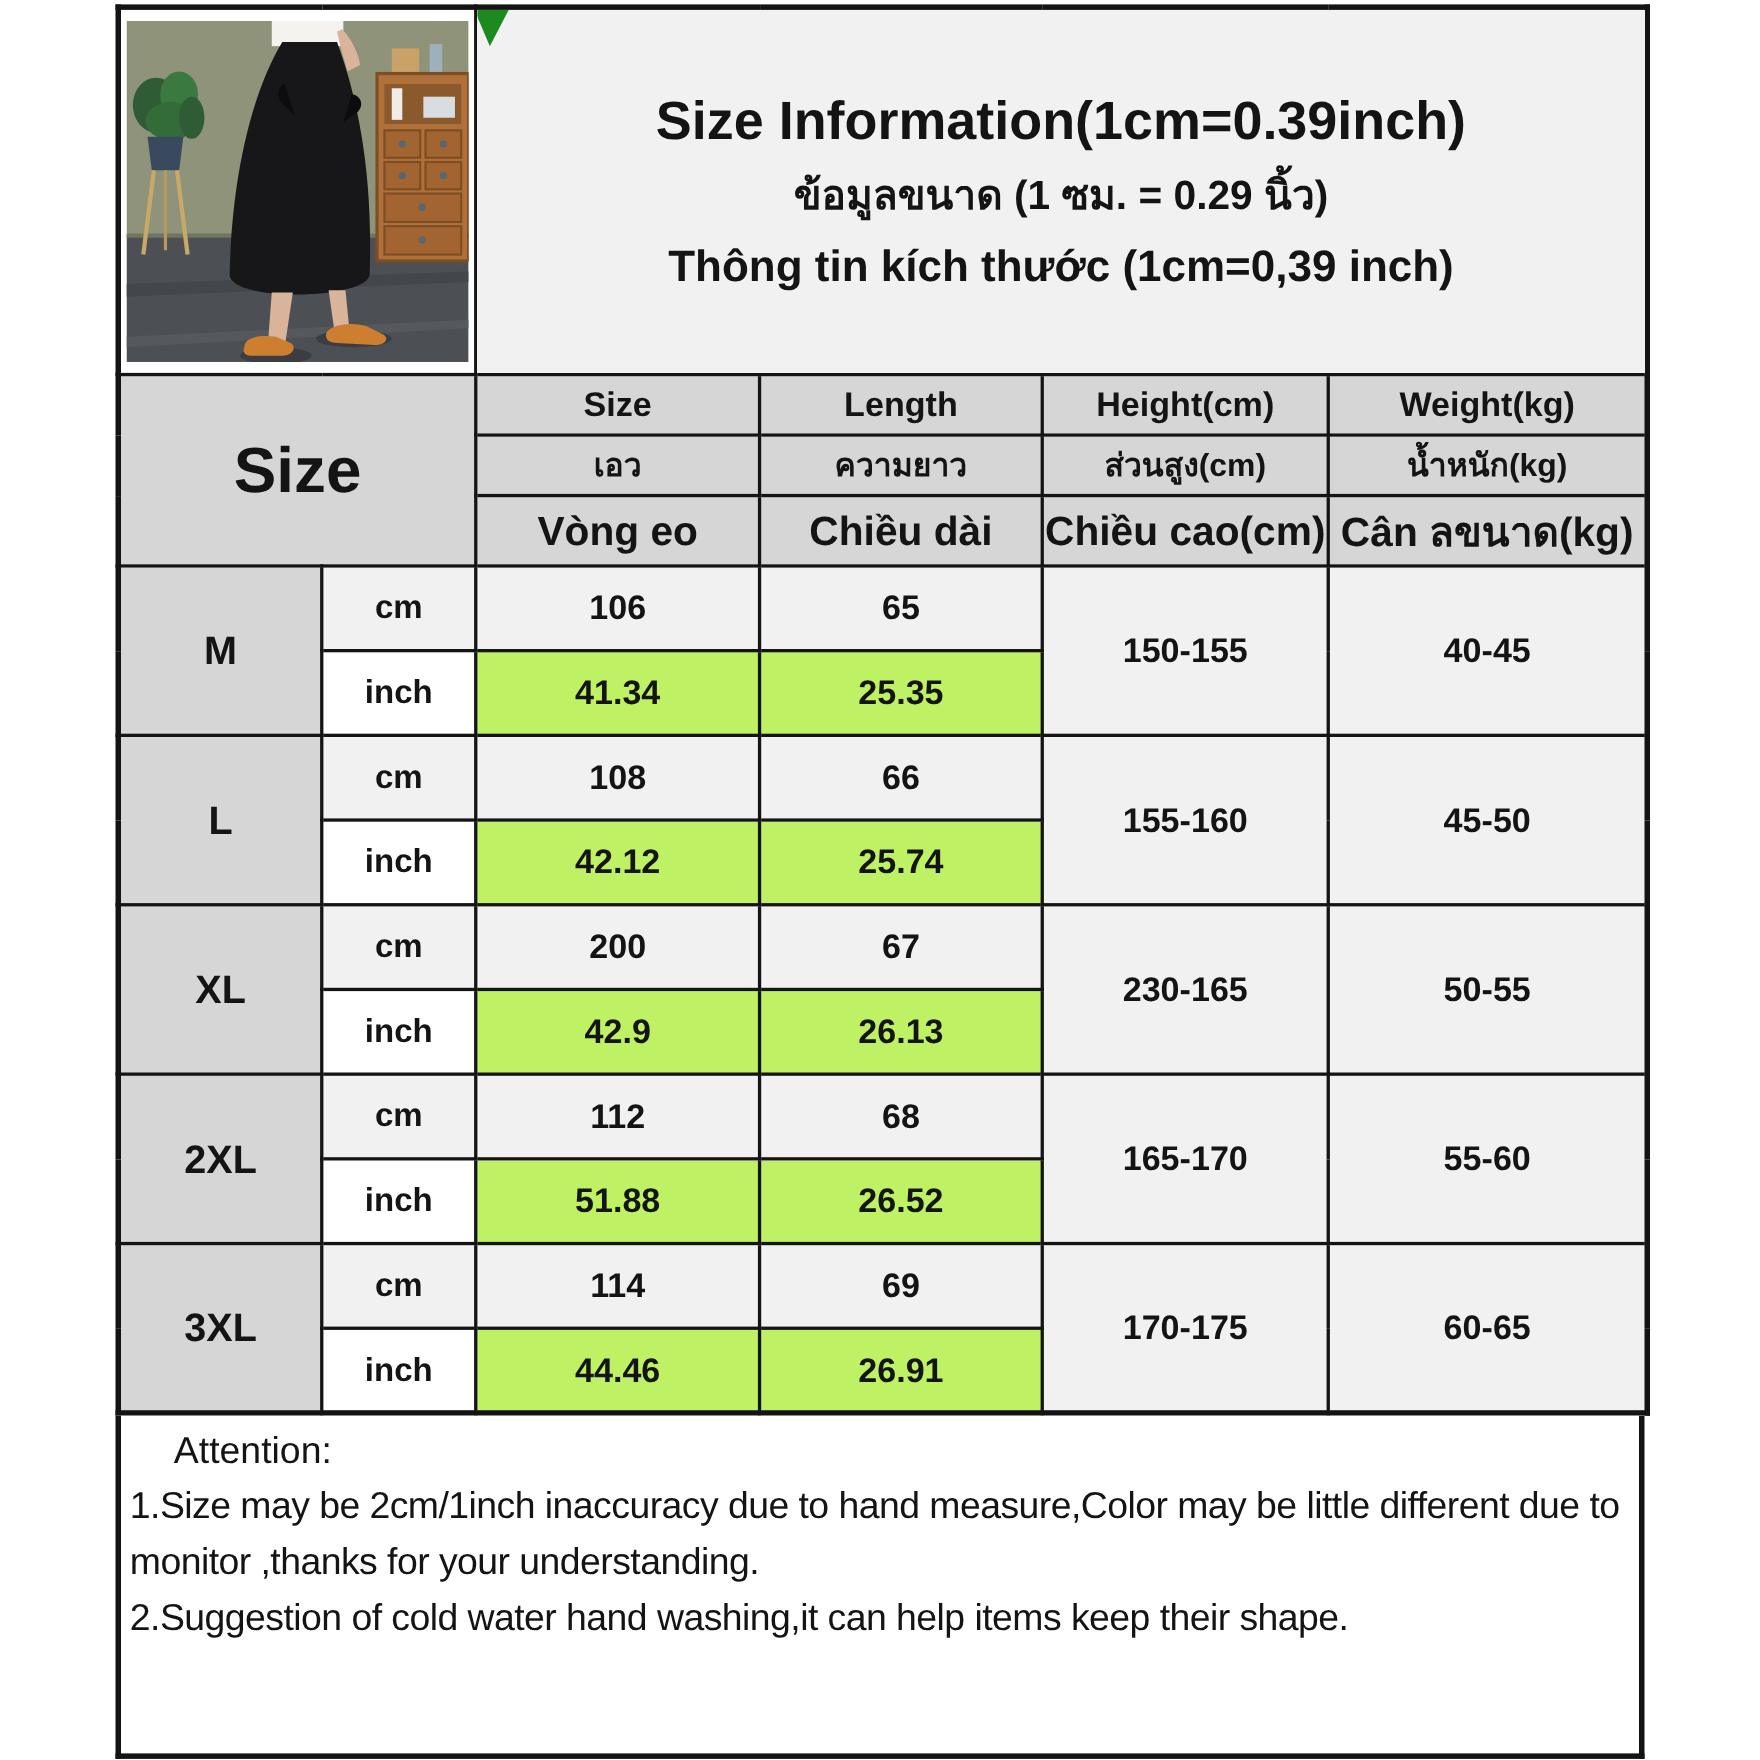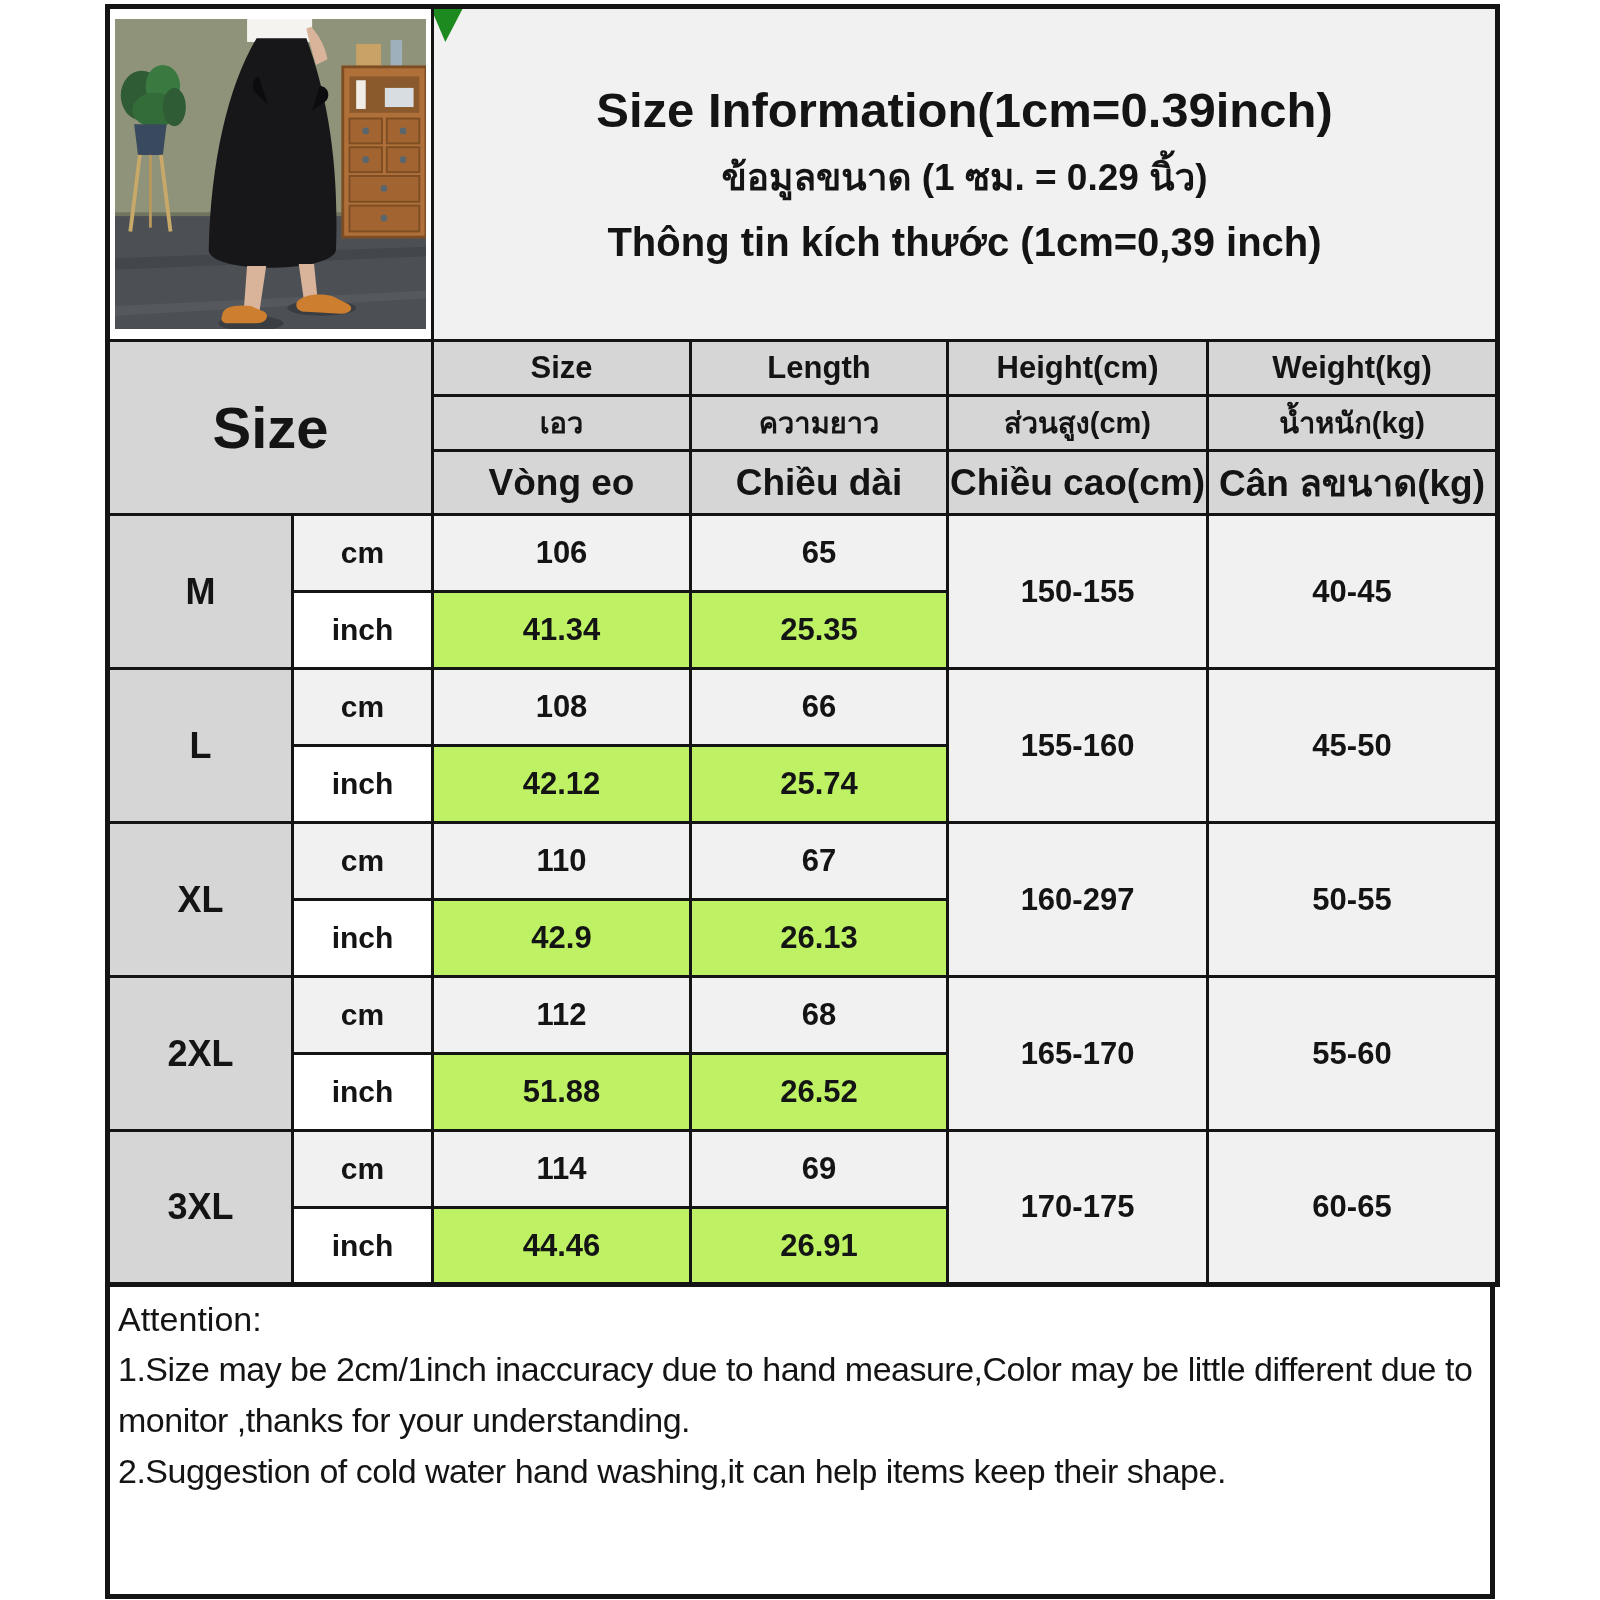"110" td.v { text: 110 -> 200 }
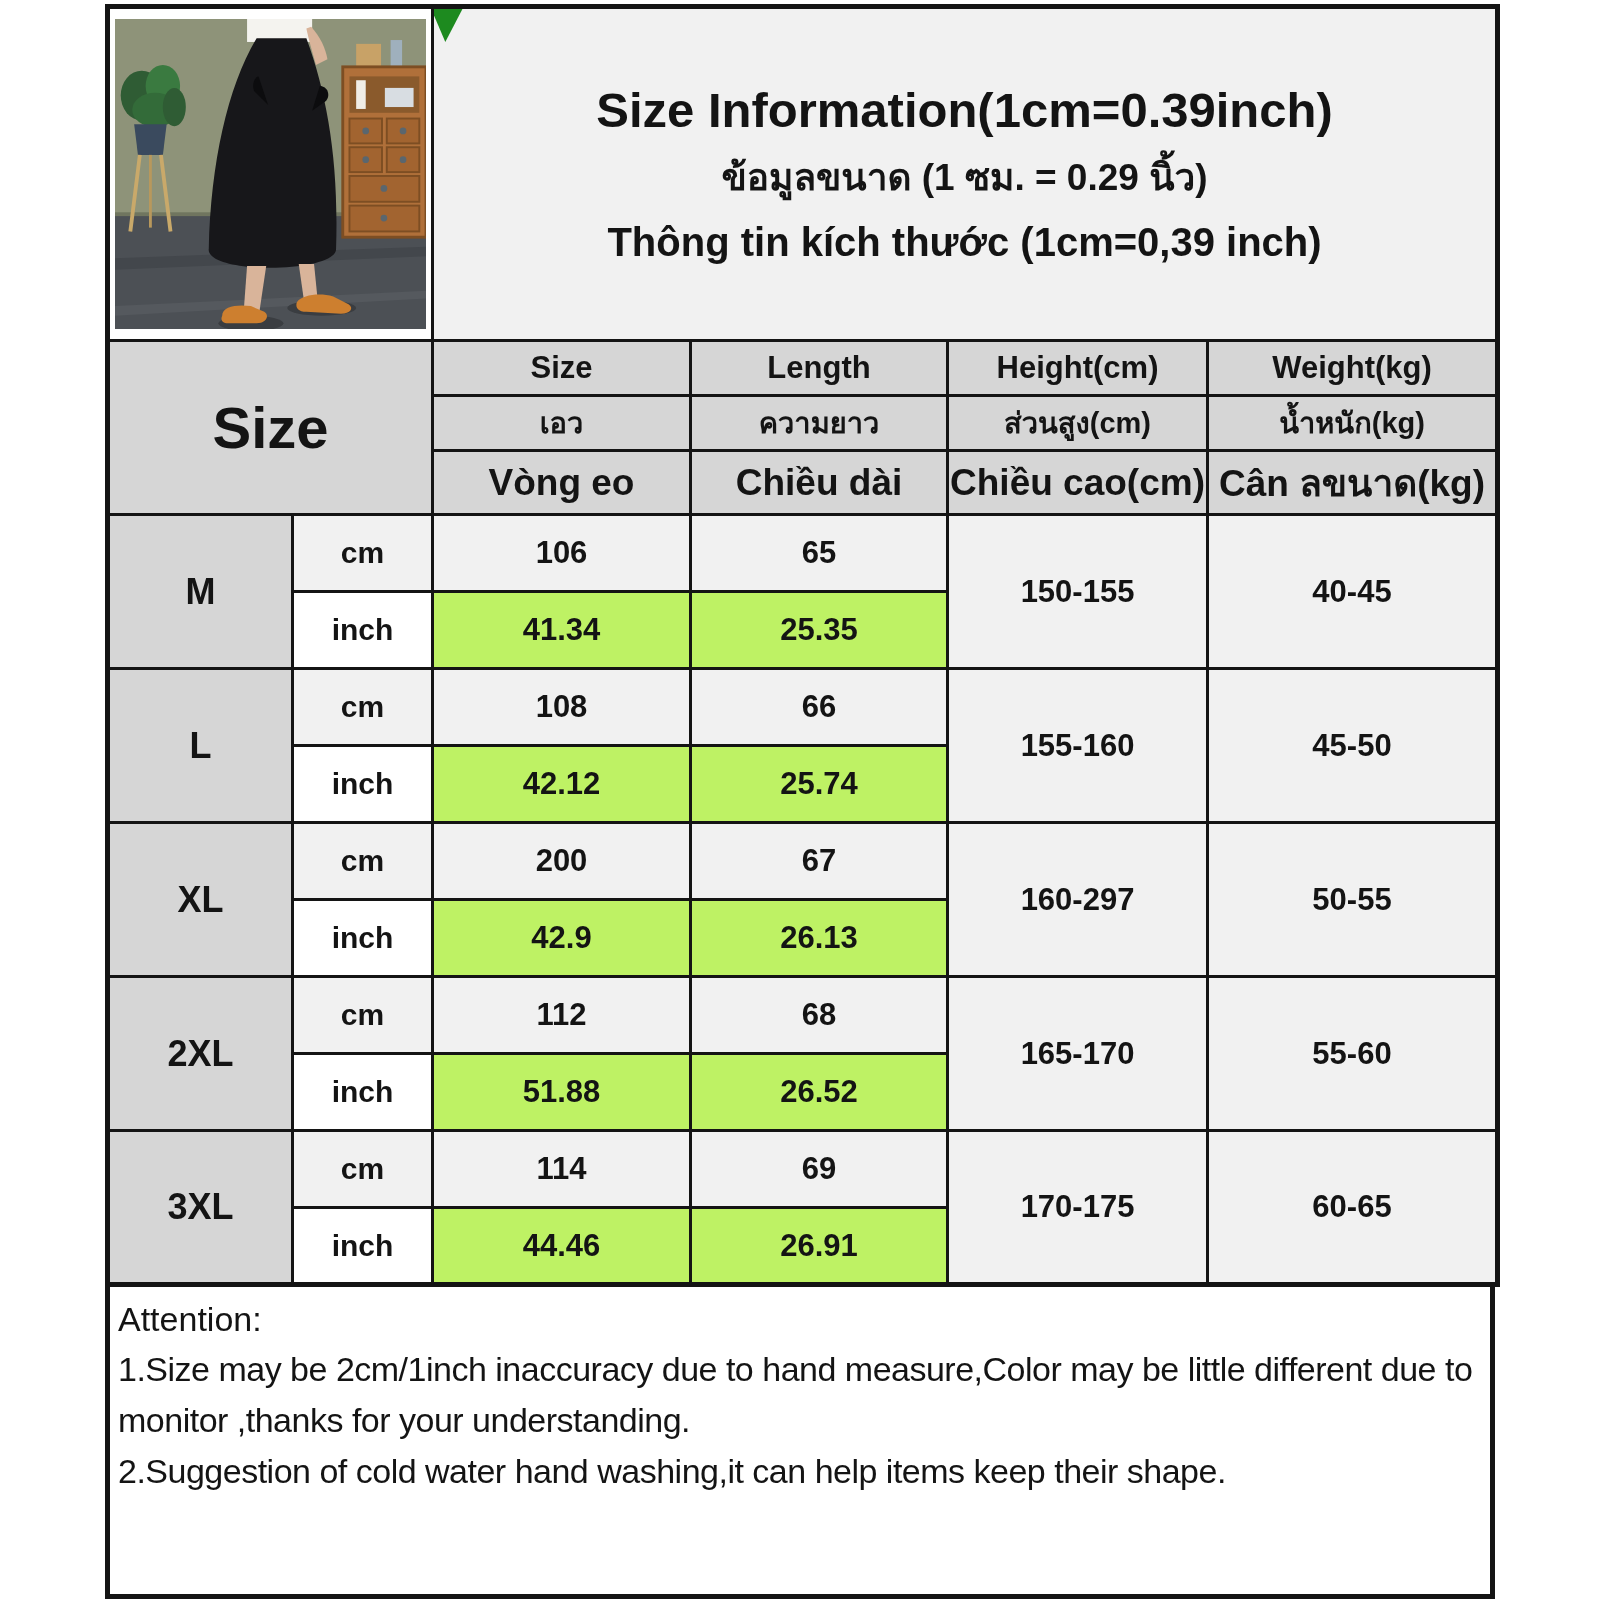"160-297" td.v { text: 160-297 -> 230-165 }
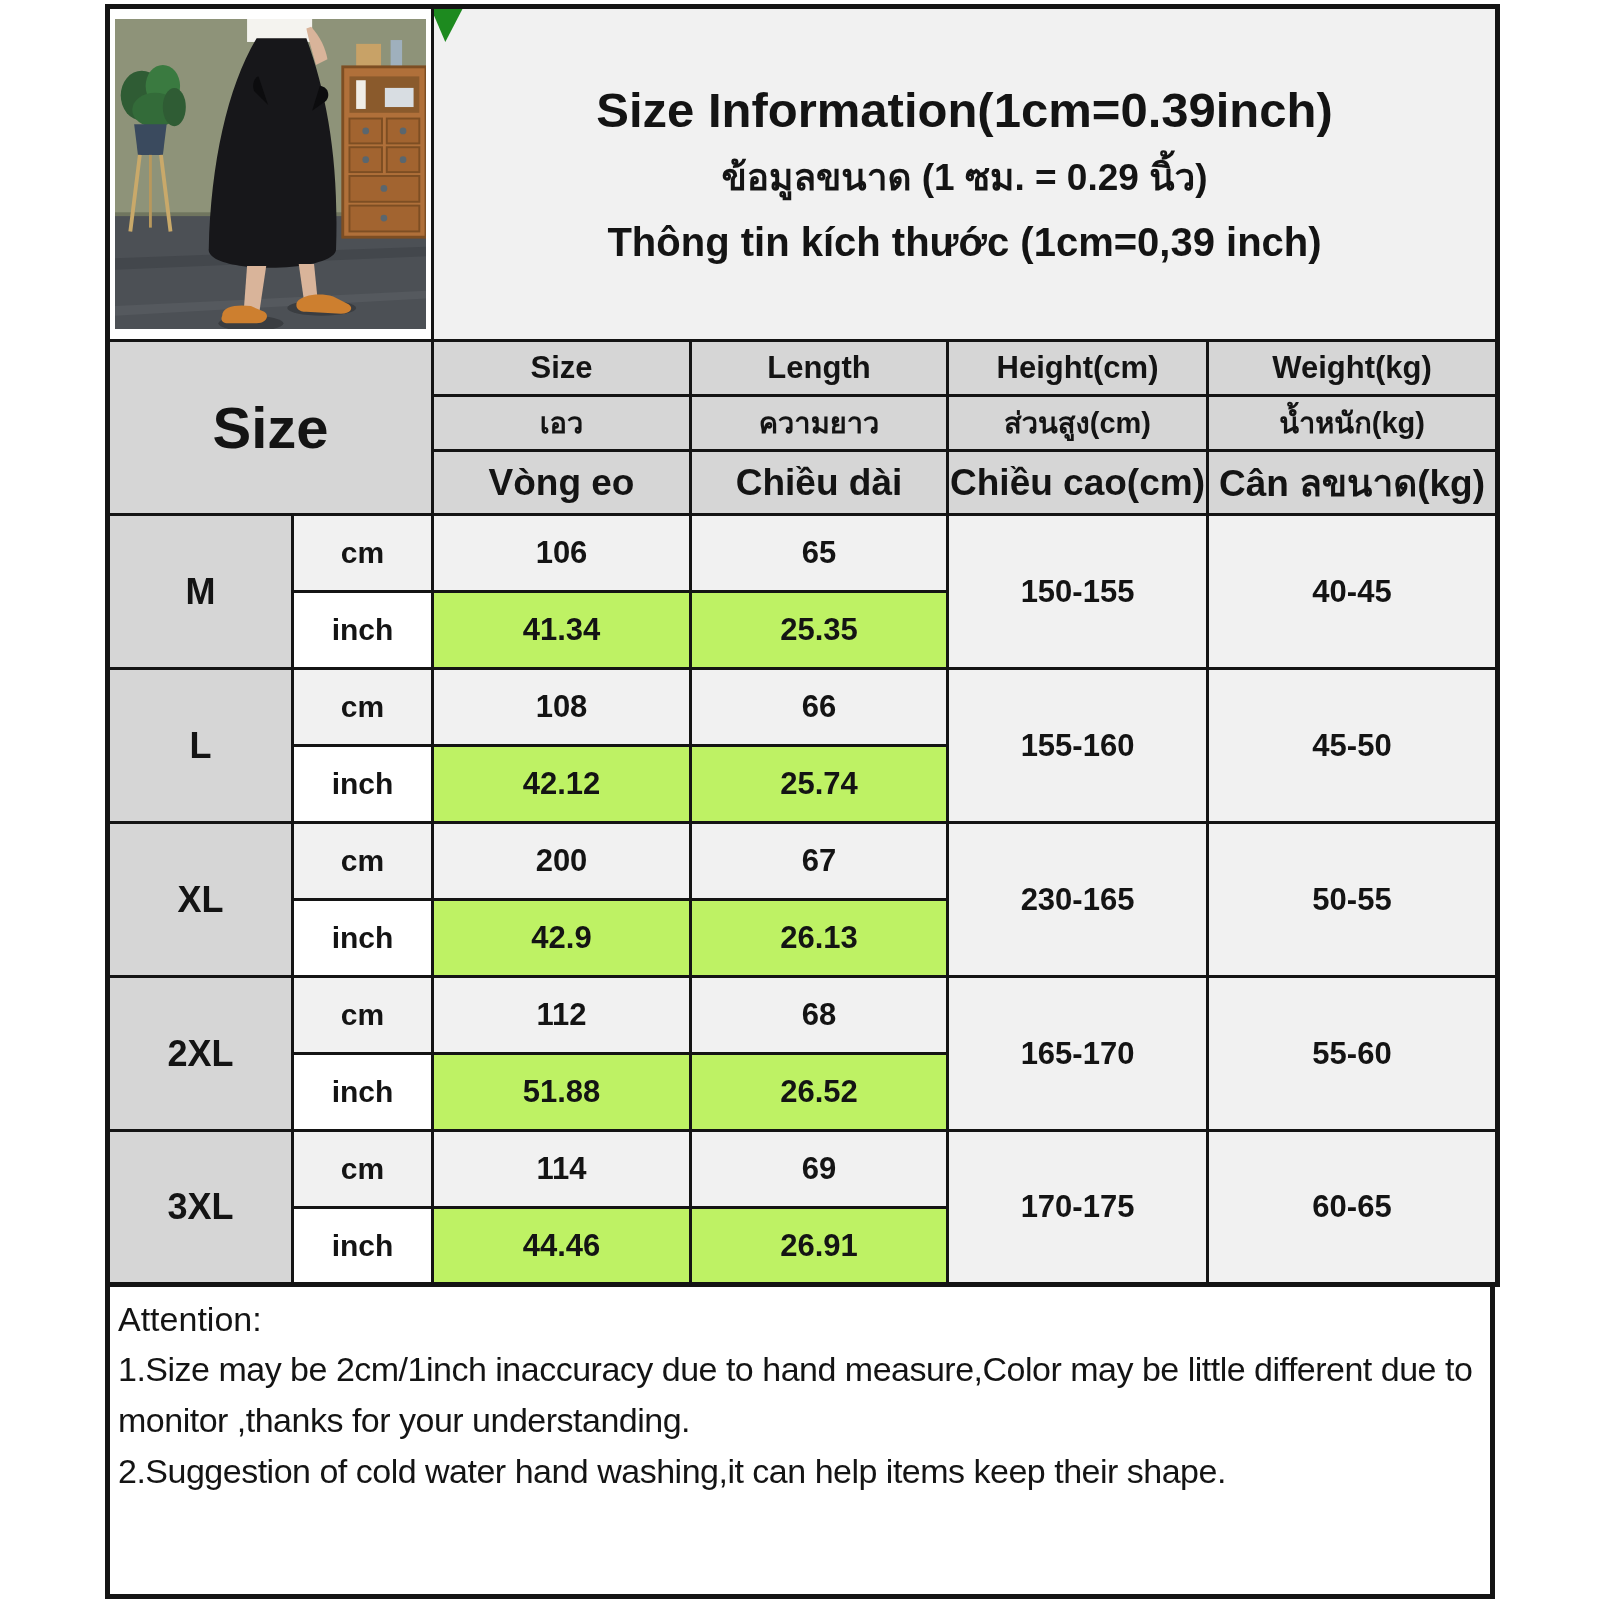"Attention:" .attention .att-head { margin-left: none -> 40px }
